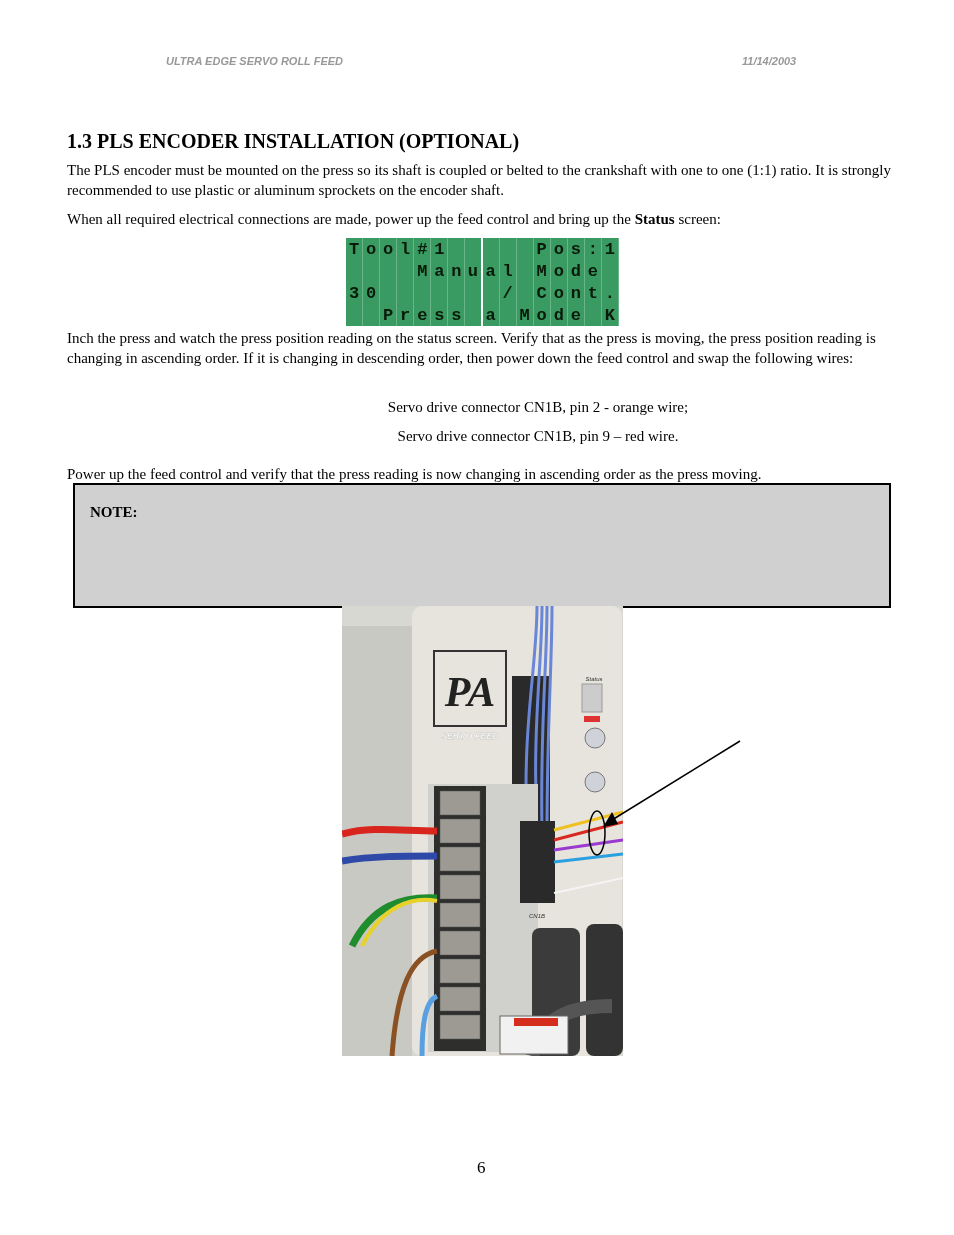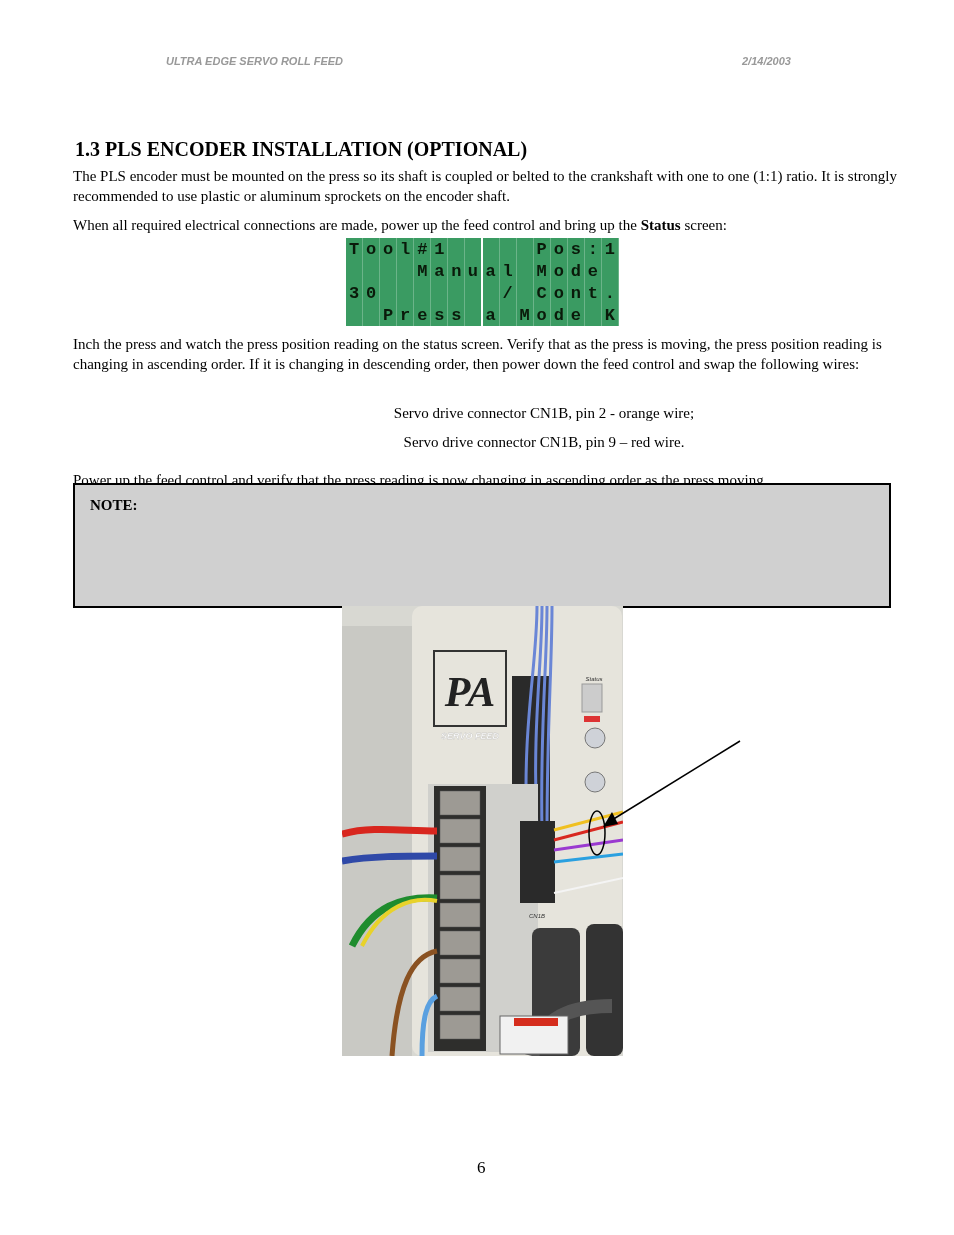"2/14/2003" div.hdr { text: 2/14/2003 -> 11/14/2003 }
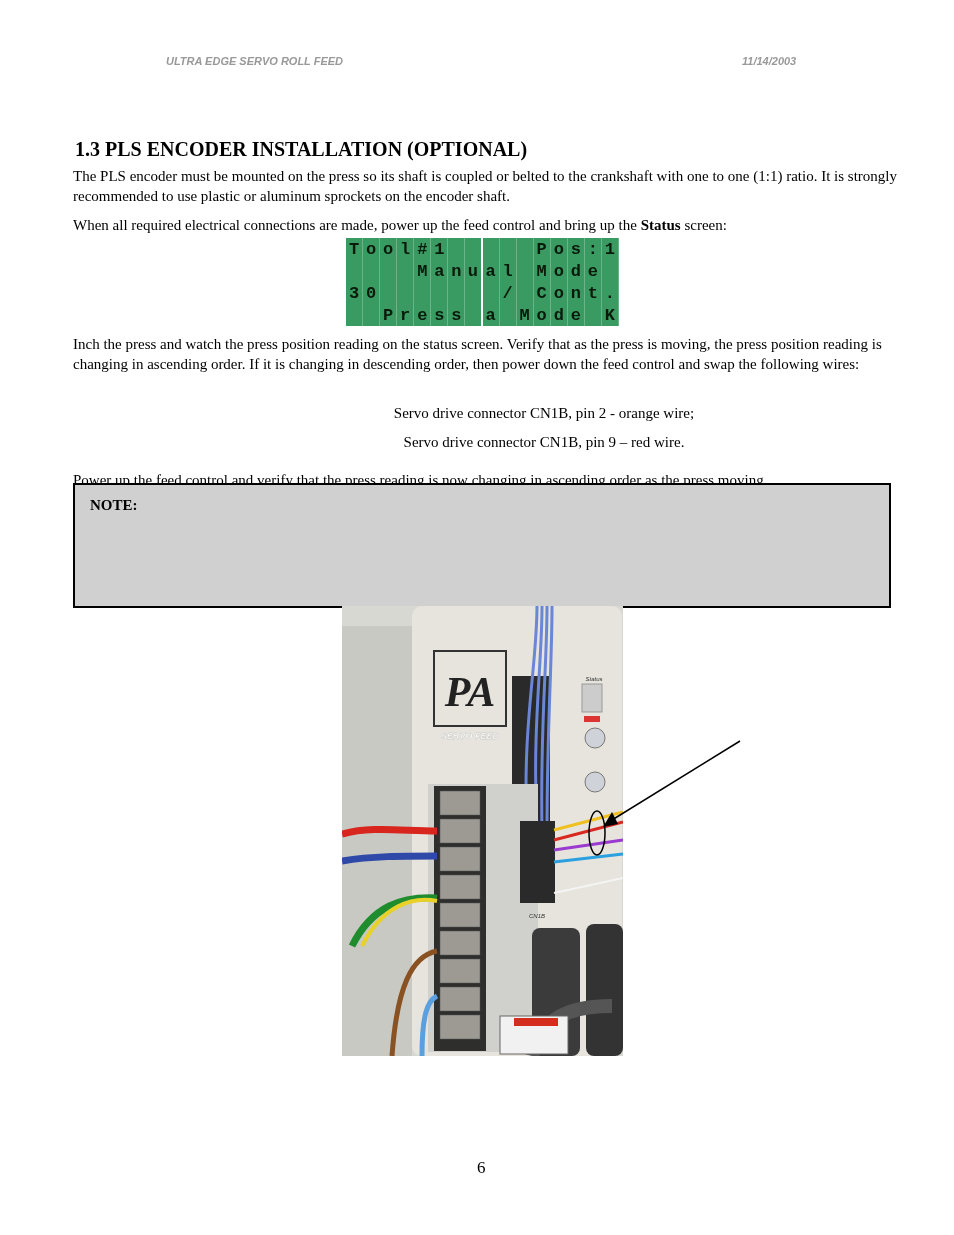"1.3 PLS ENCODER INSTALLATION (OPTIONAL)" h1 { margin: 8px -> 0 }
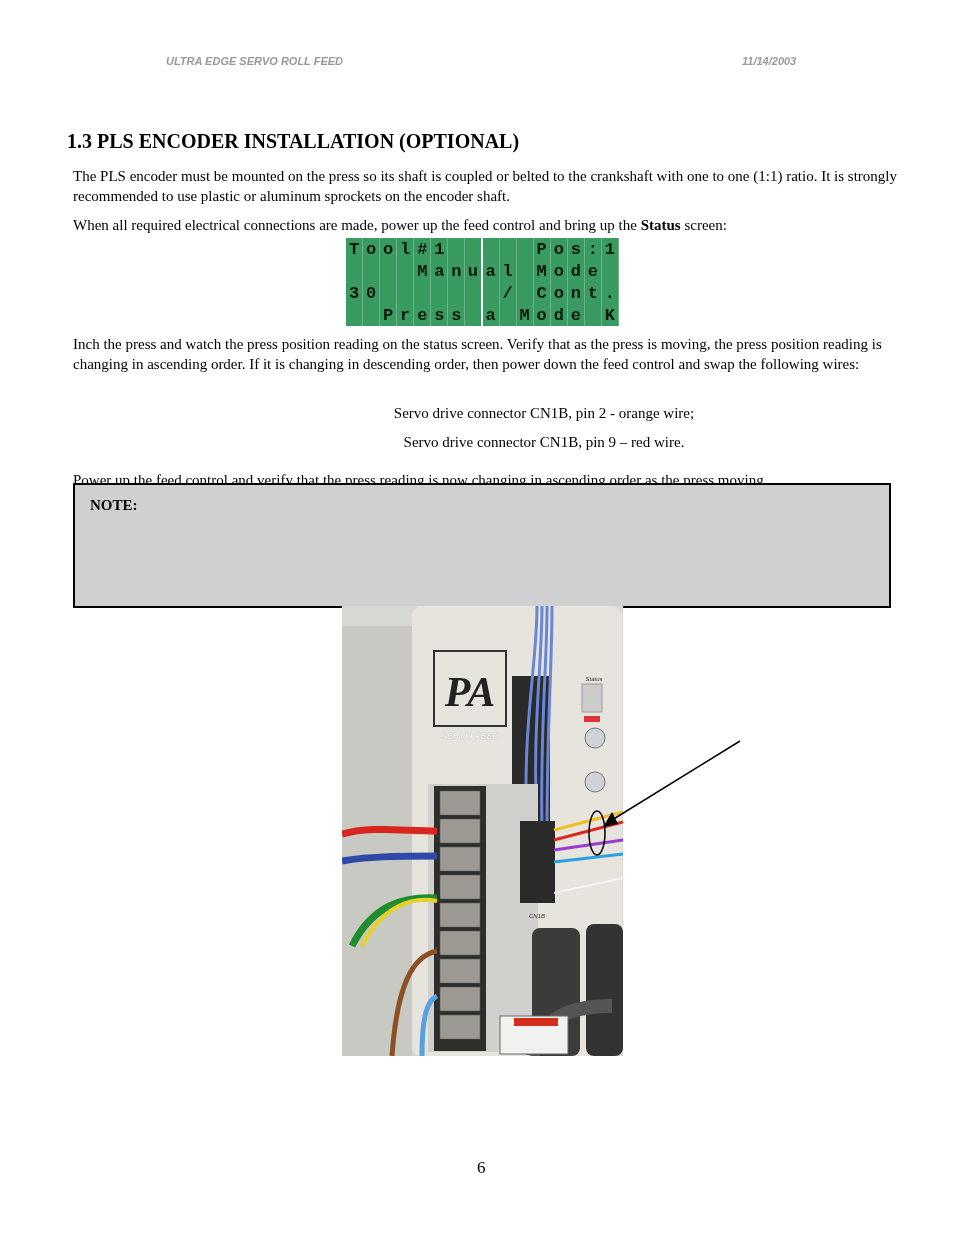"The PLS encoder must be" .p { margin: 6px -> 0 }
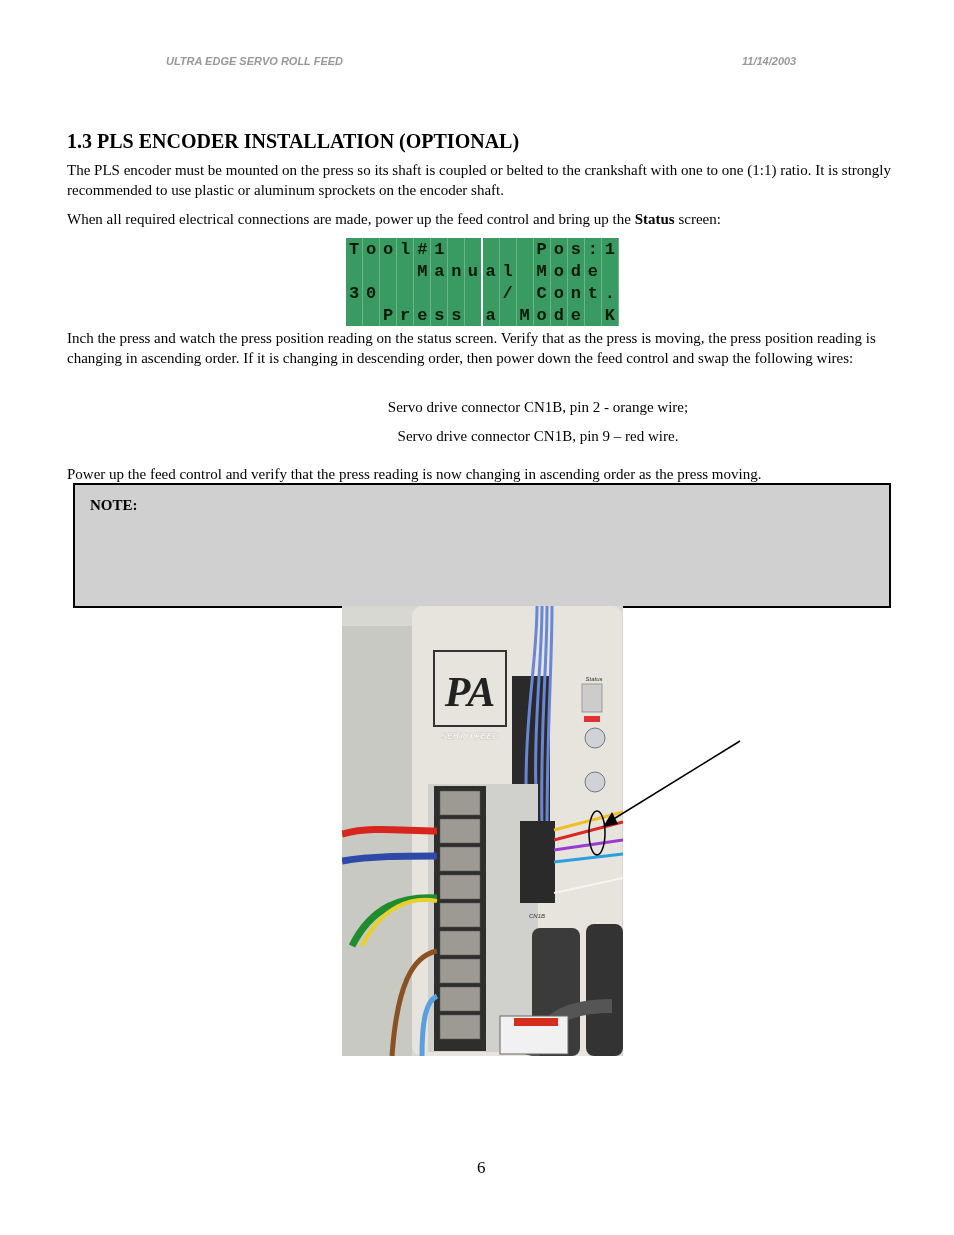"NOTE:" .note { padding: 10px 15px -> 17px 15px }
